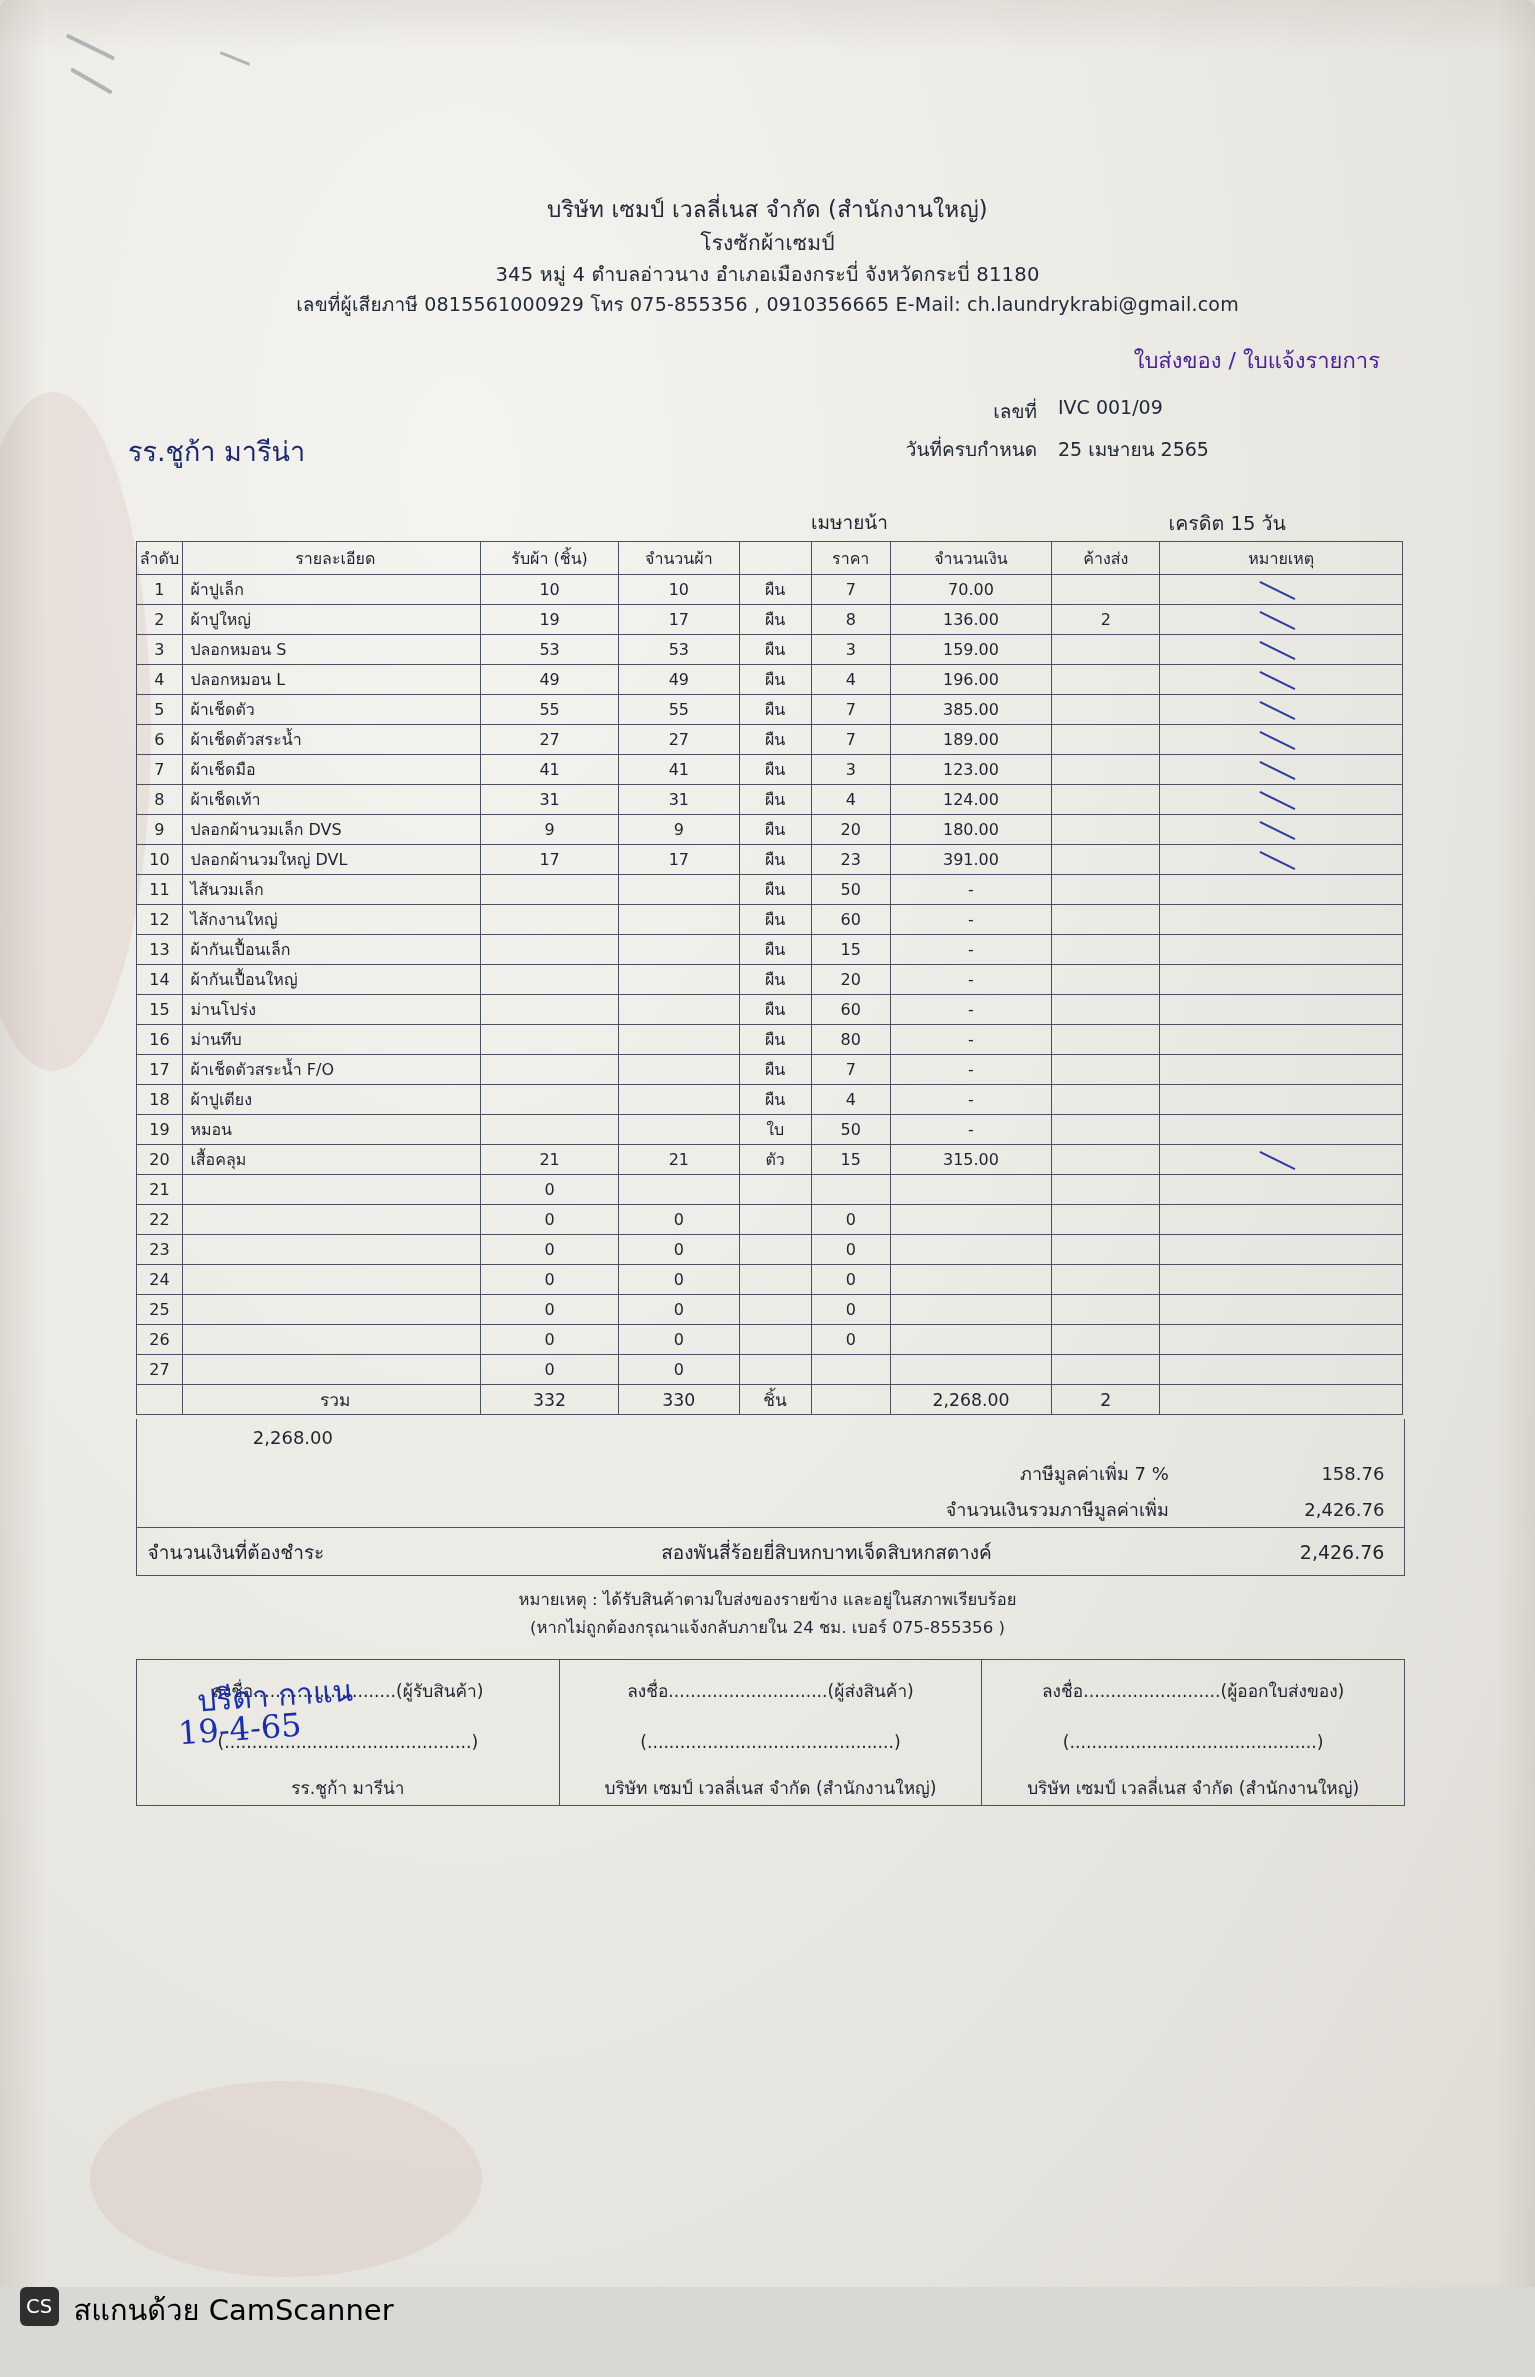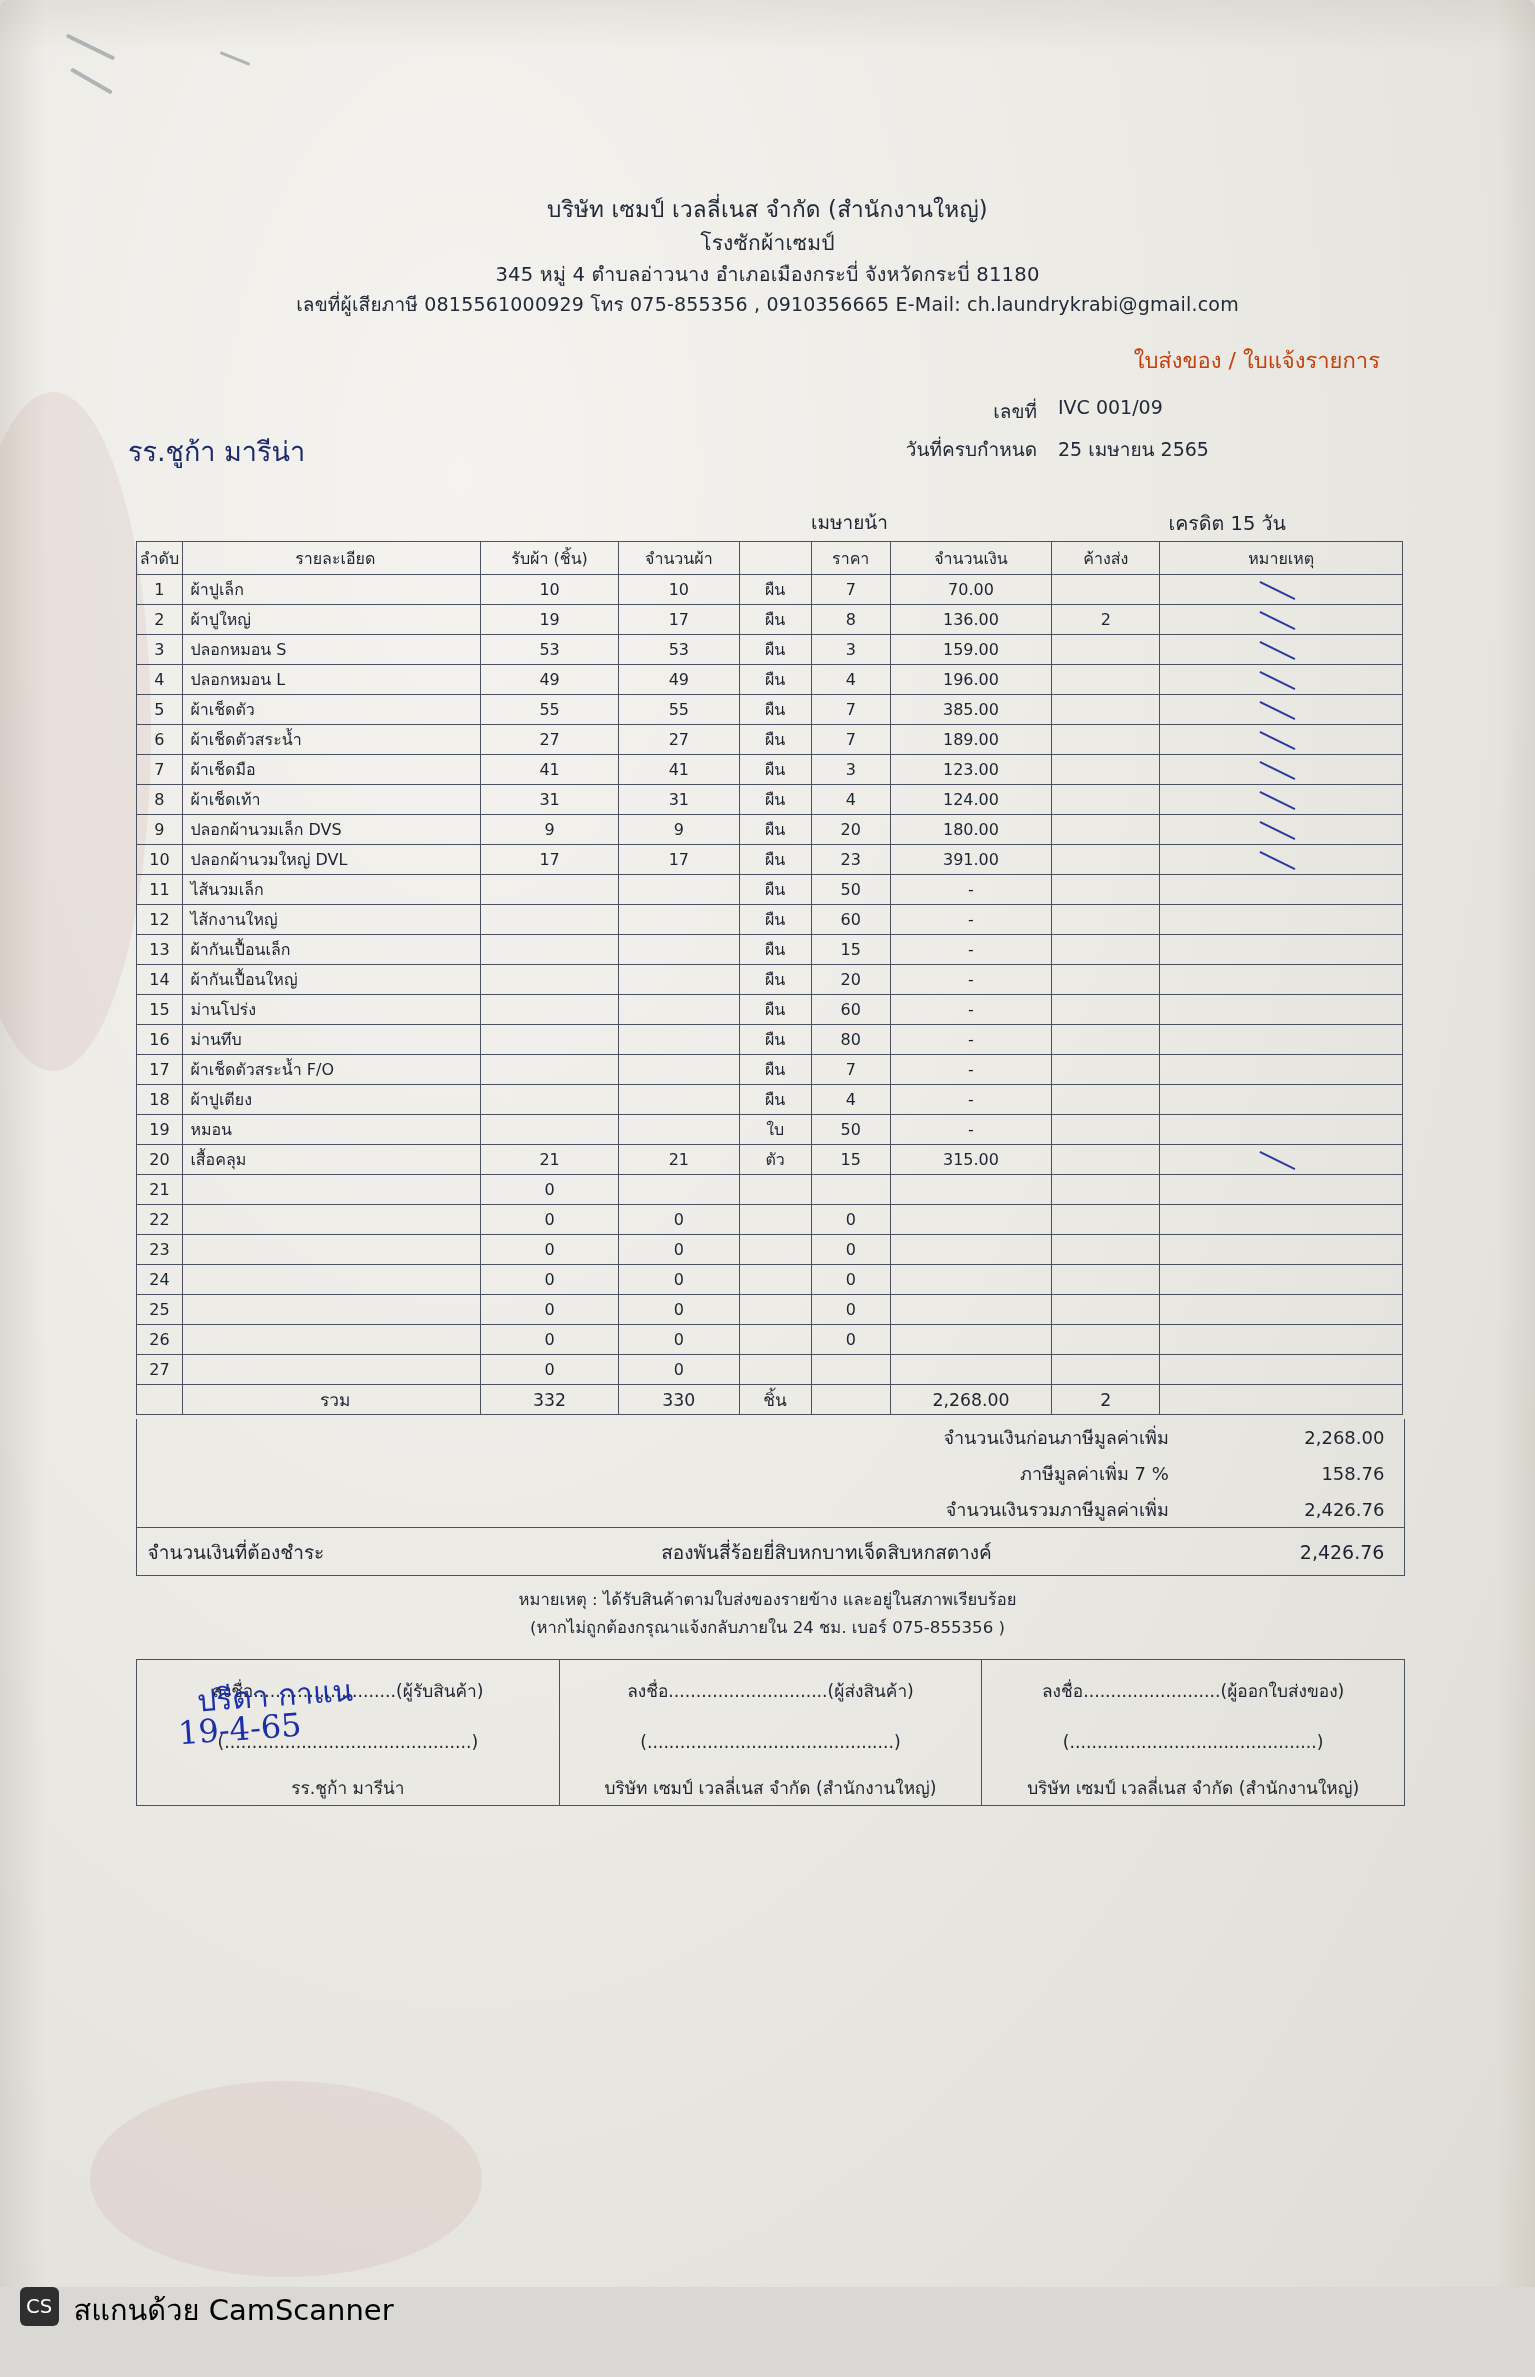"ใบส่งของ / ใบแจ้งรายการ" .doc-type { color: #c2410c -> #4c1d95 }
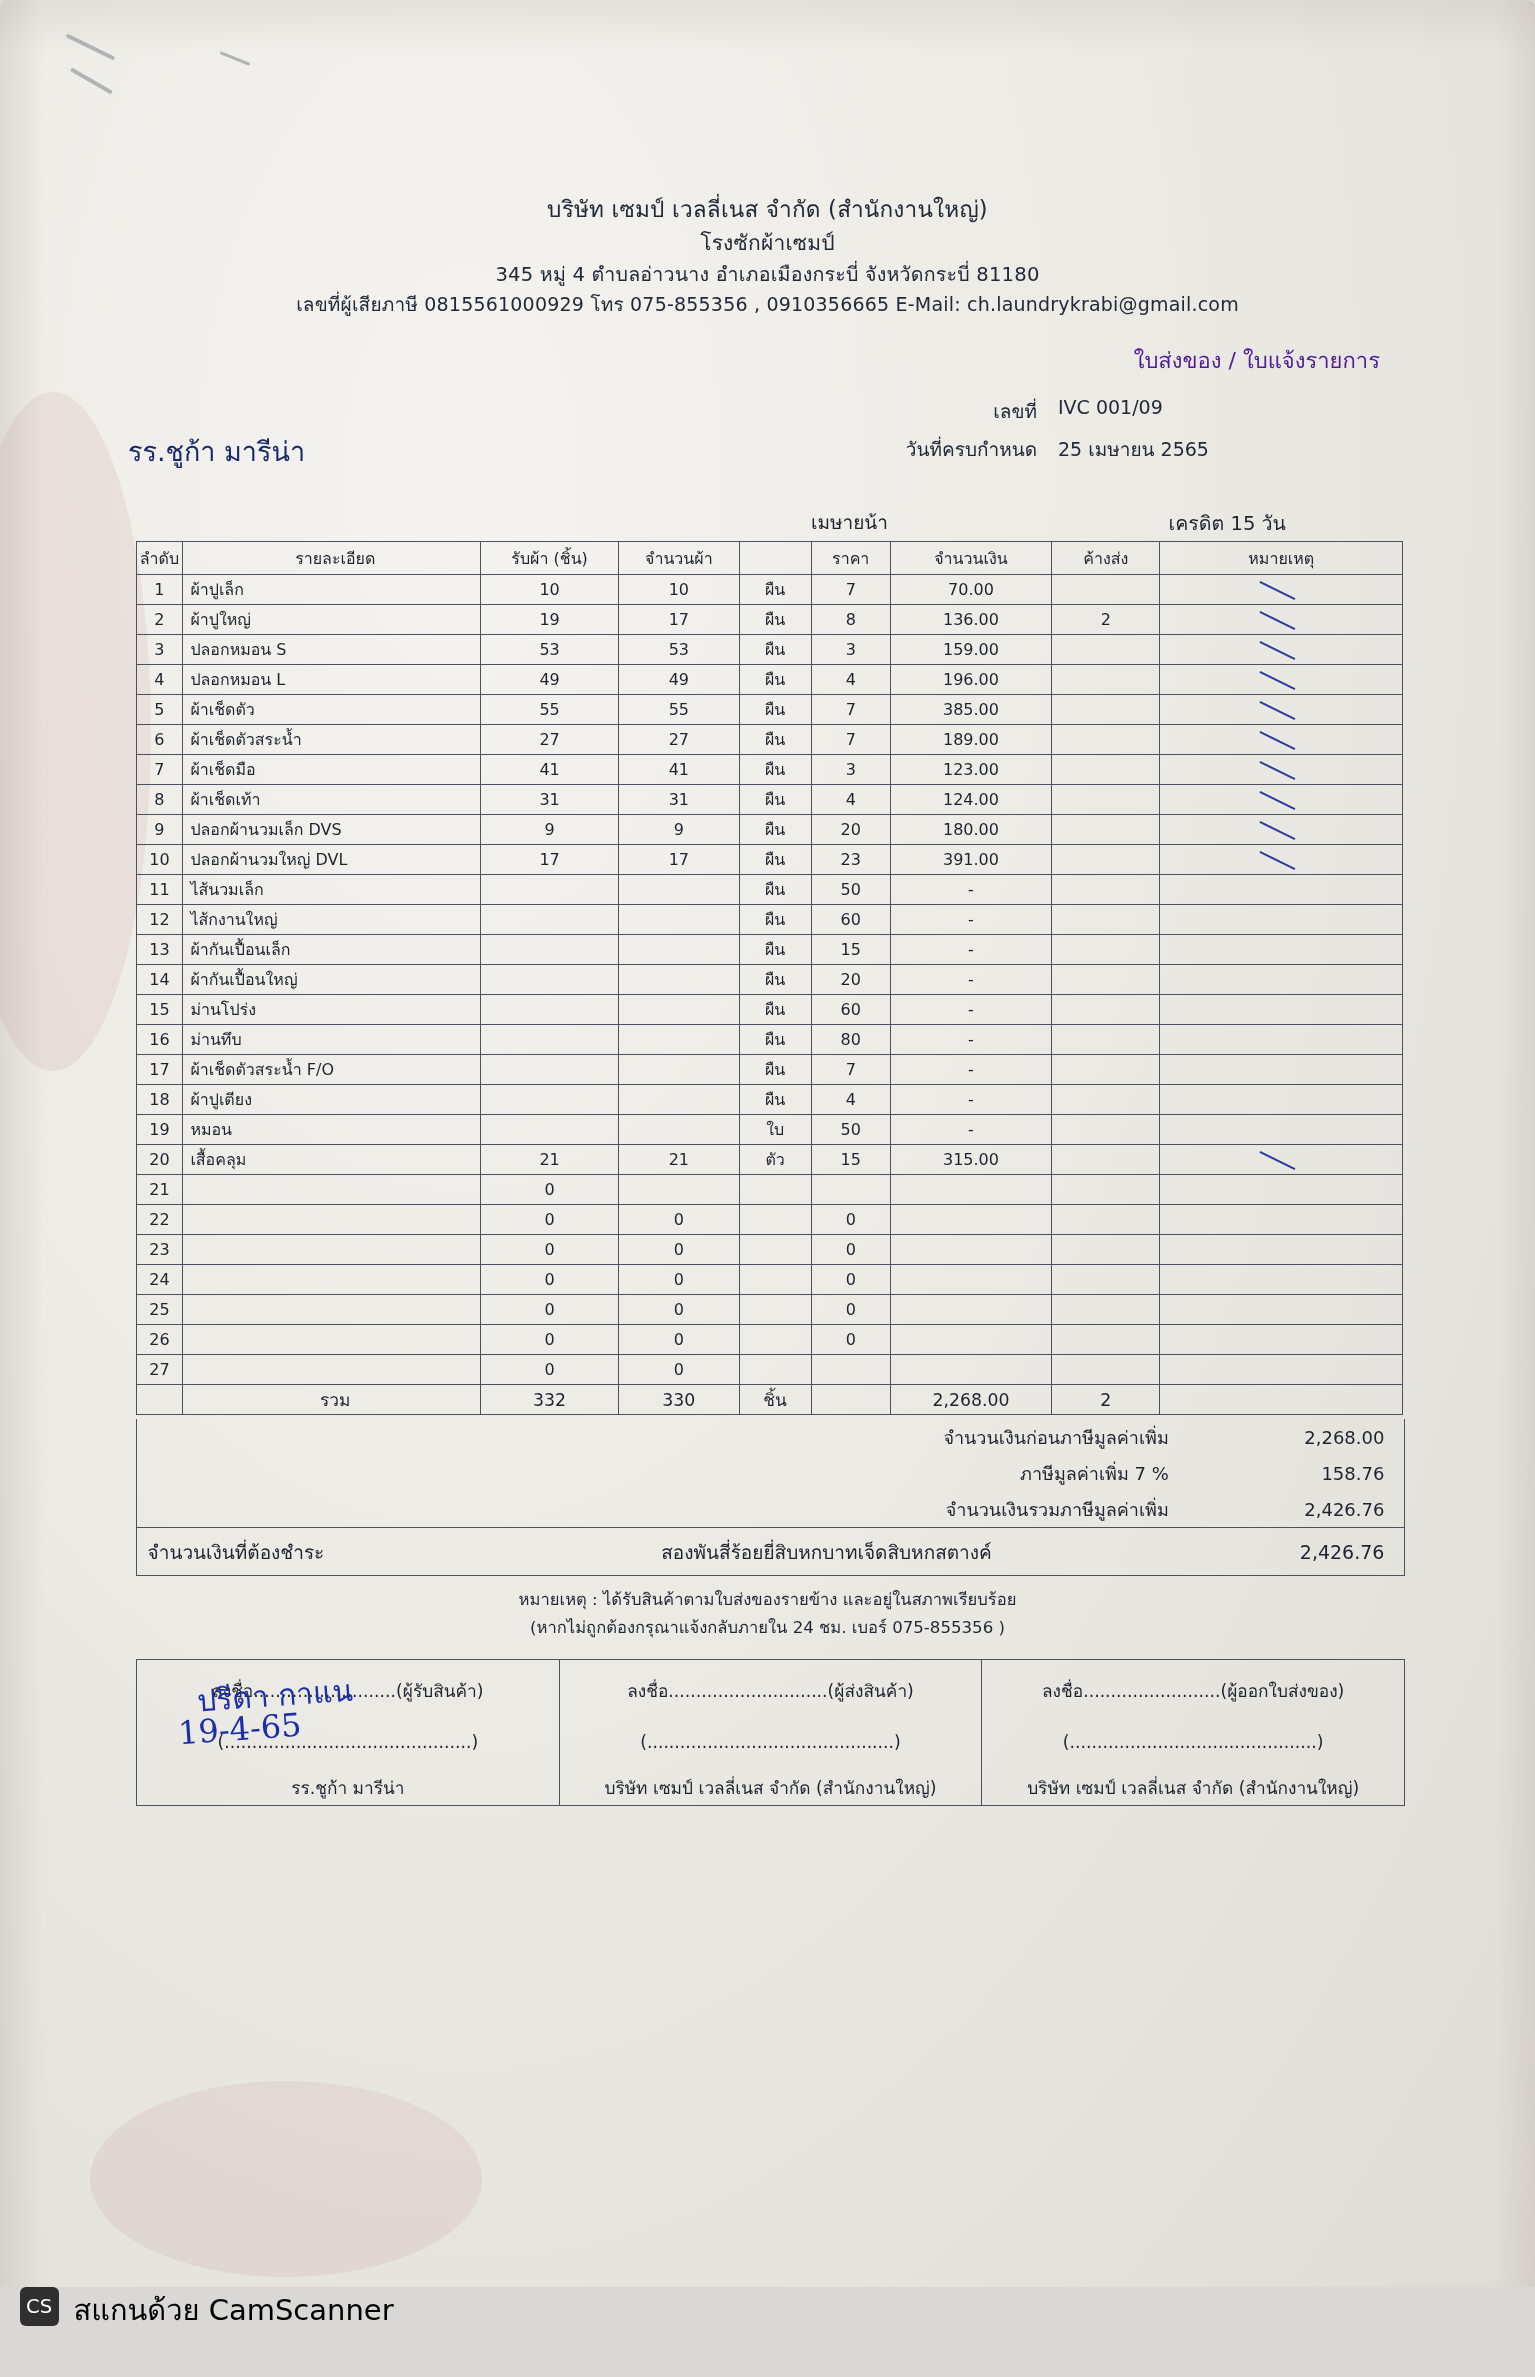"จำนวนเงินก่อนภาษีมูลค่าเพิ่ม" div.sum-label { html: <div>จำนวนเงินก่อนภาษีมูลค่าเพิ่ม</div> -> none }
